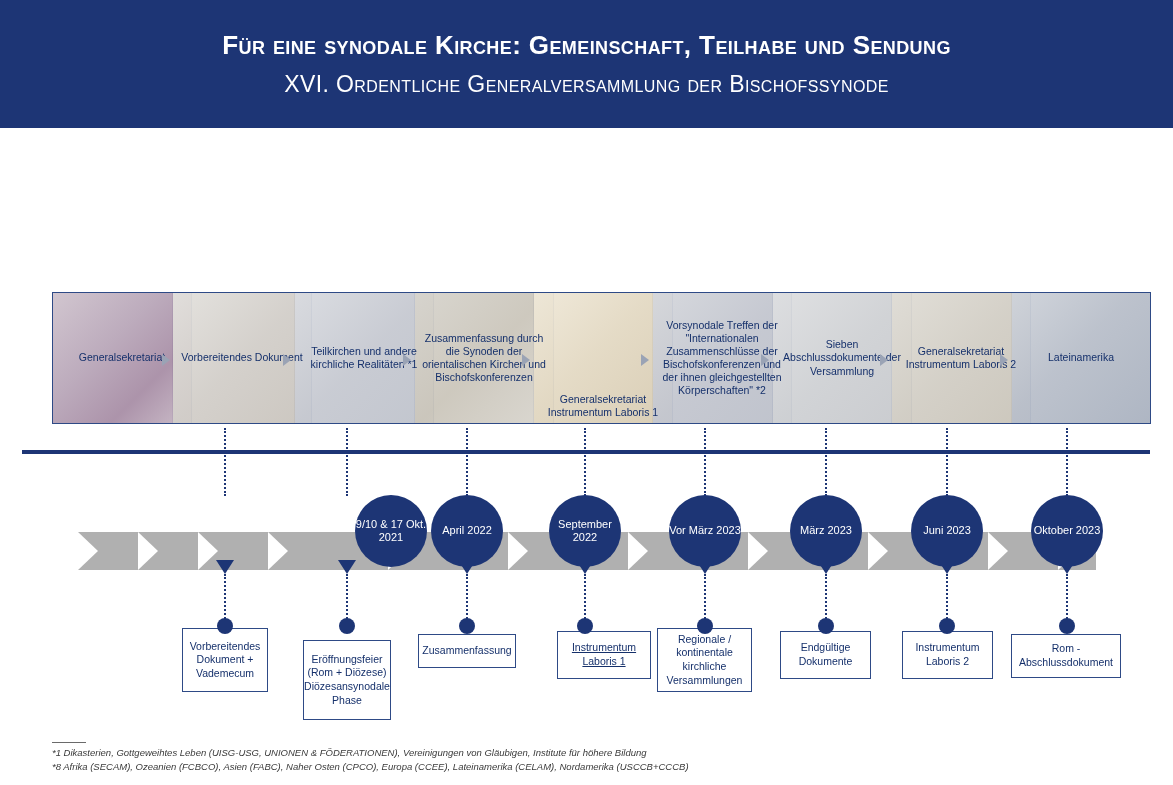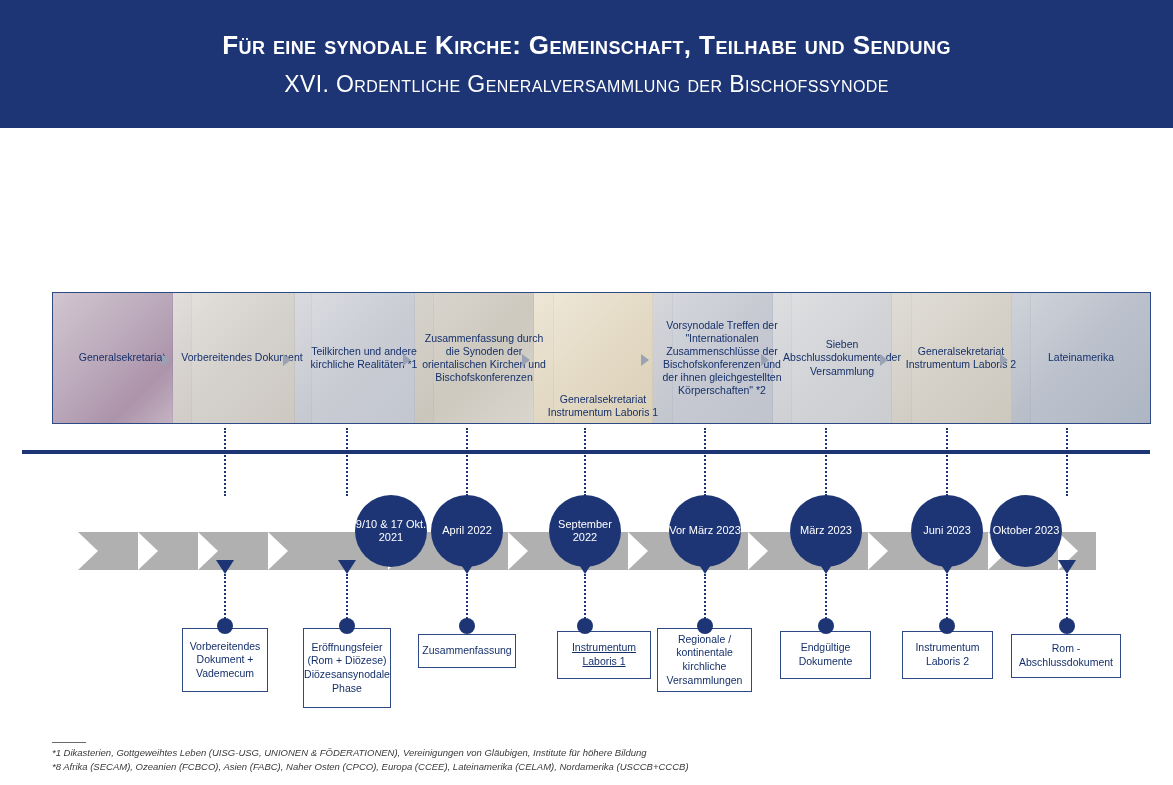"Oktober 2023" div.datecircle { left: 990px -> 1031px }
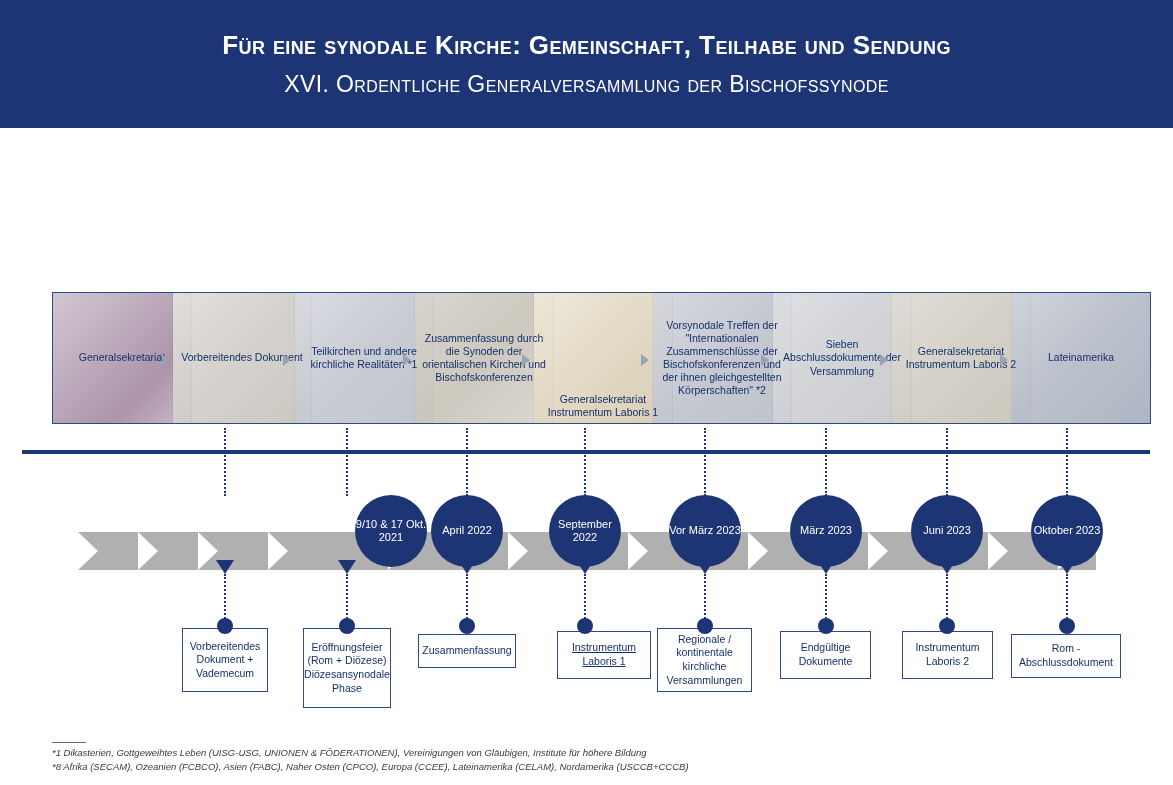"Eröffnungsfeier (Rom + Diözese)" div.botbox { top: 500px -> 512px }
